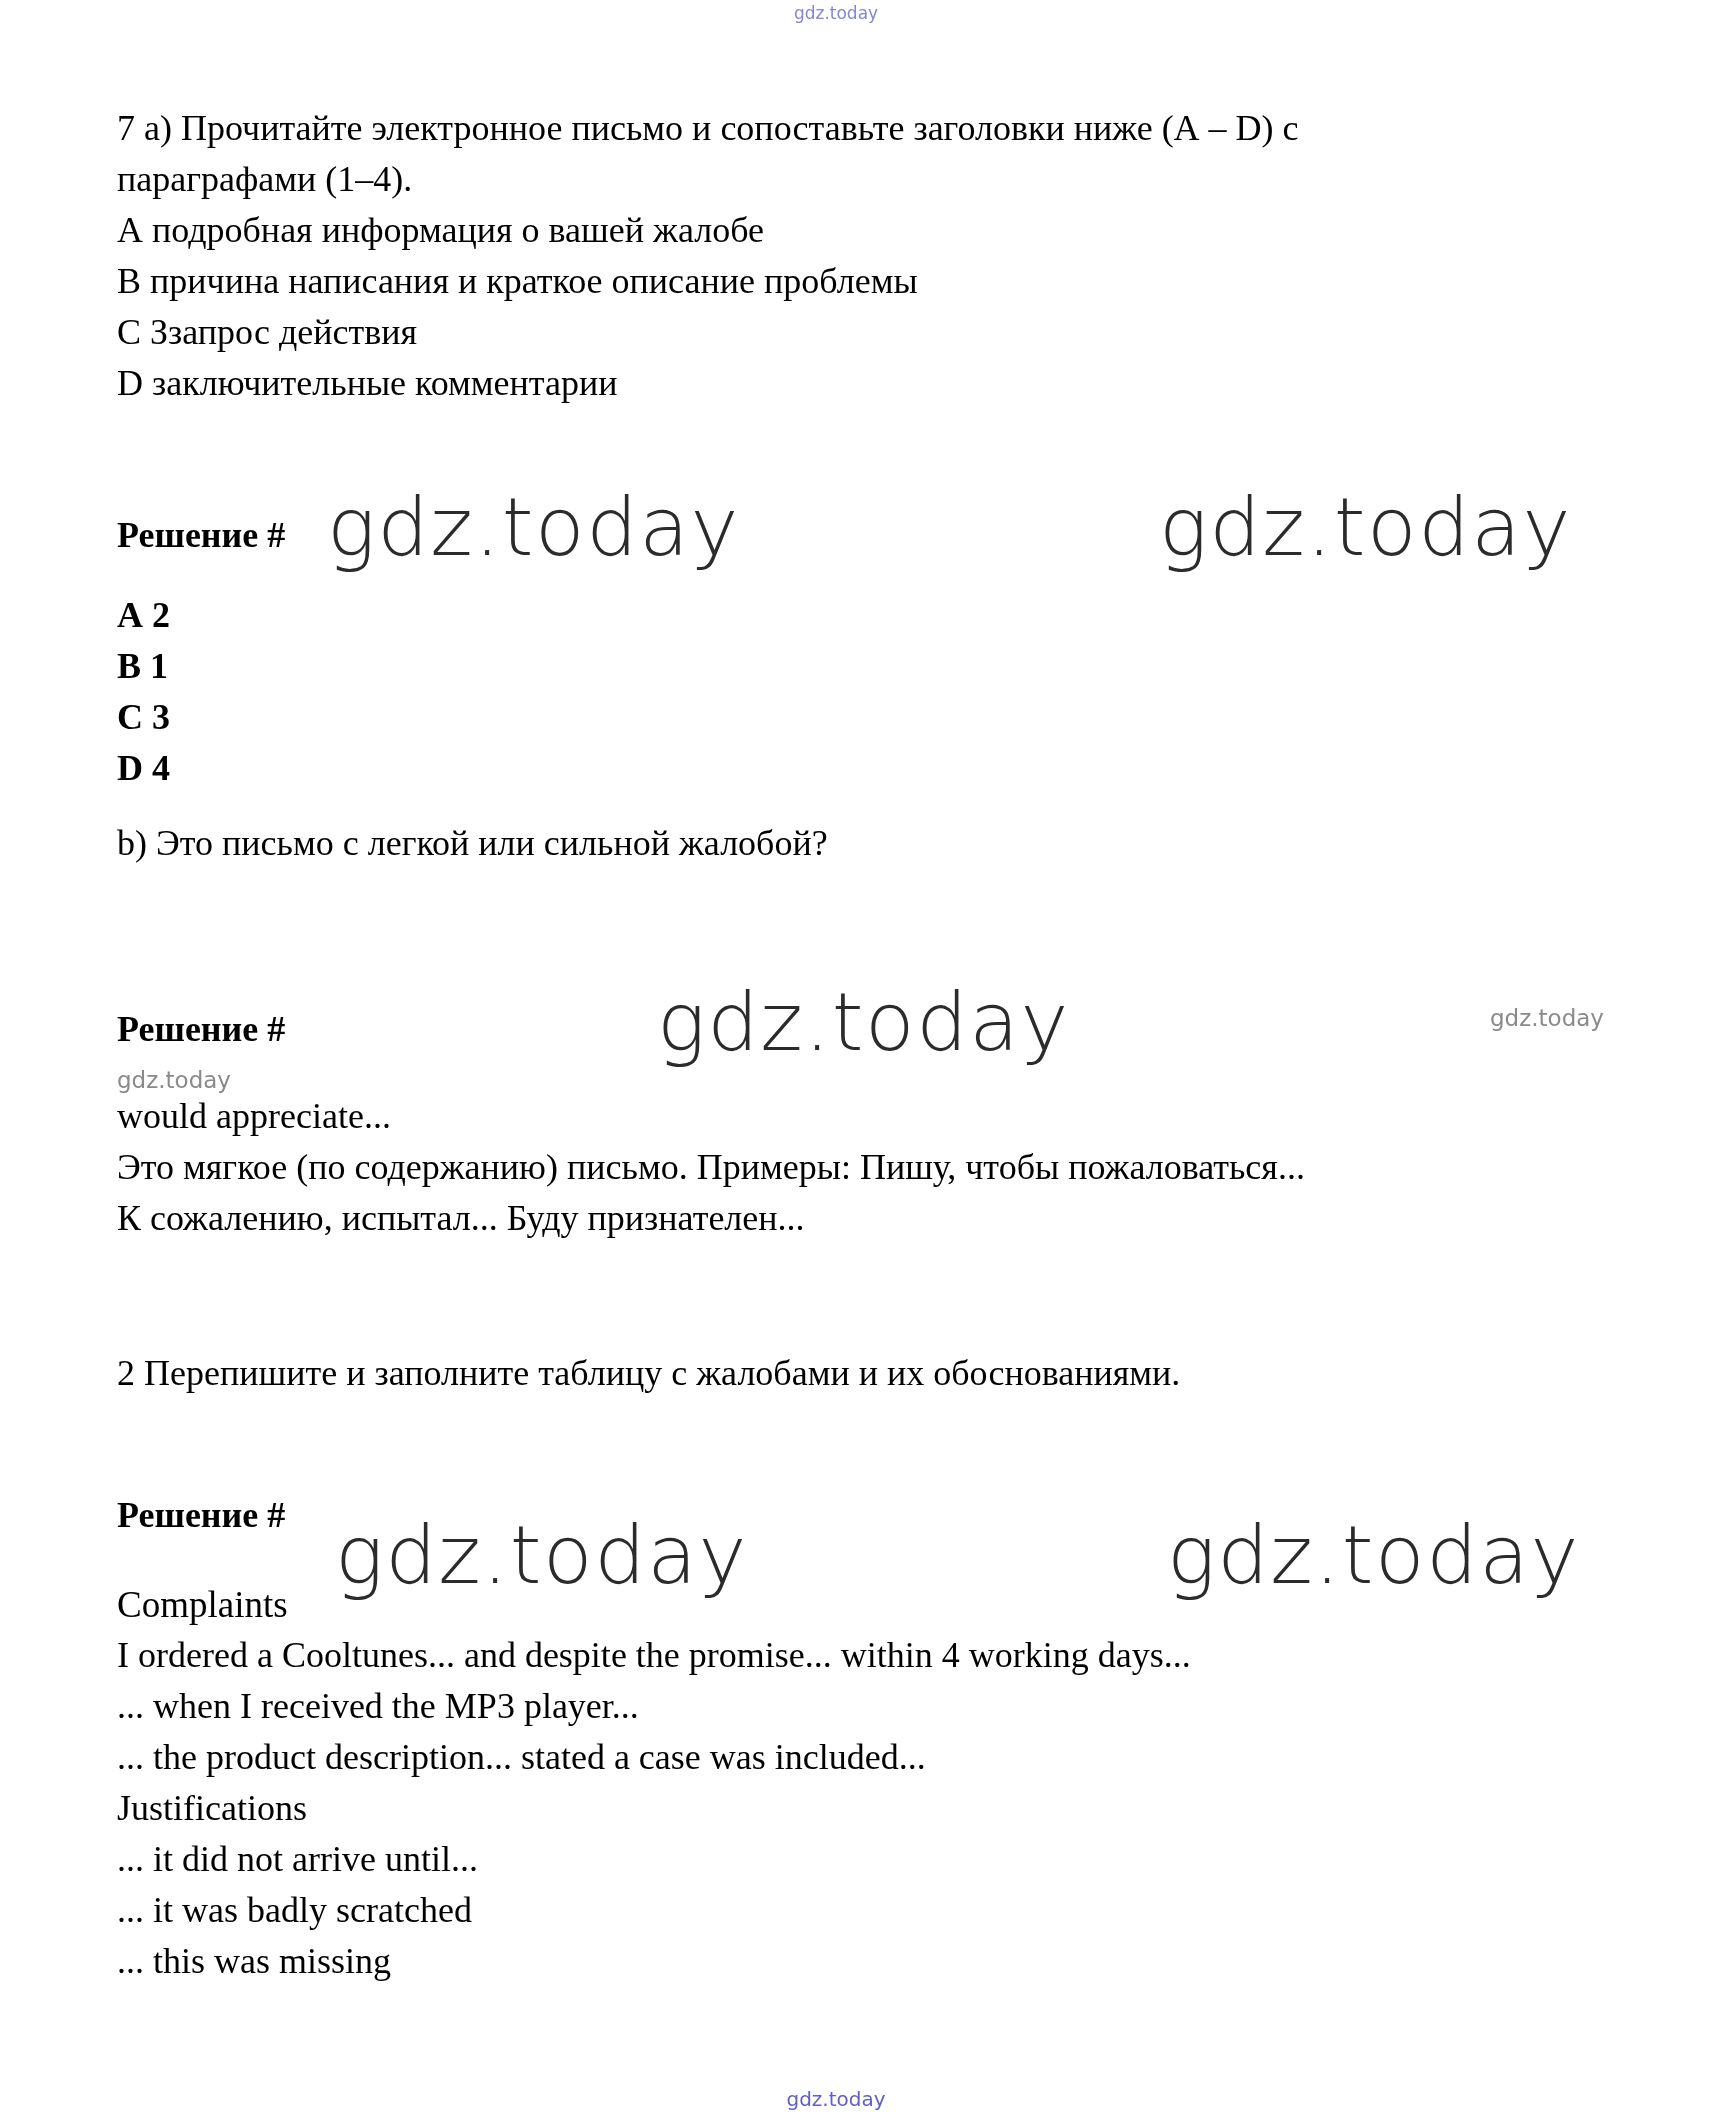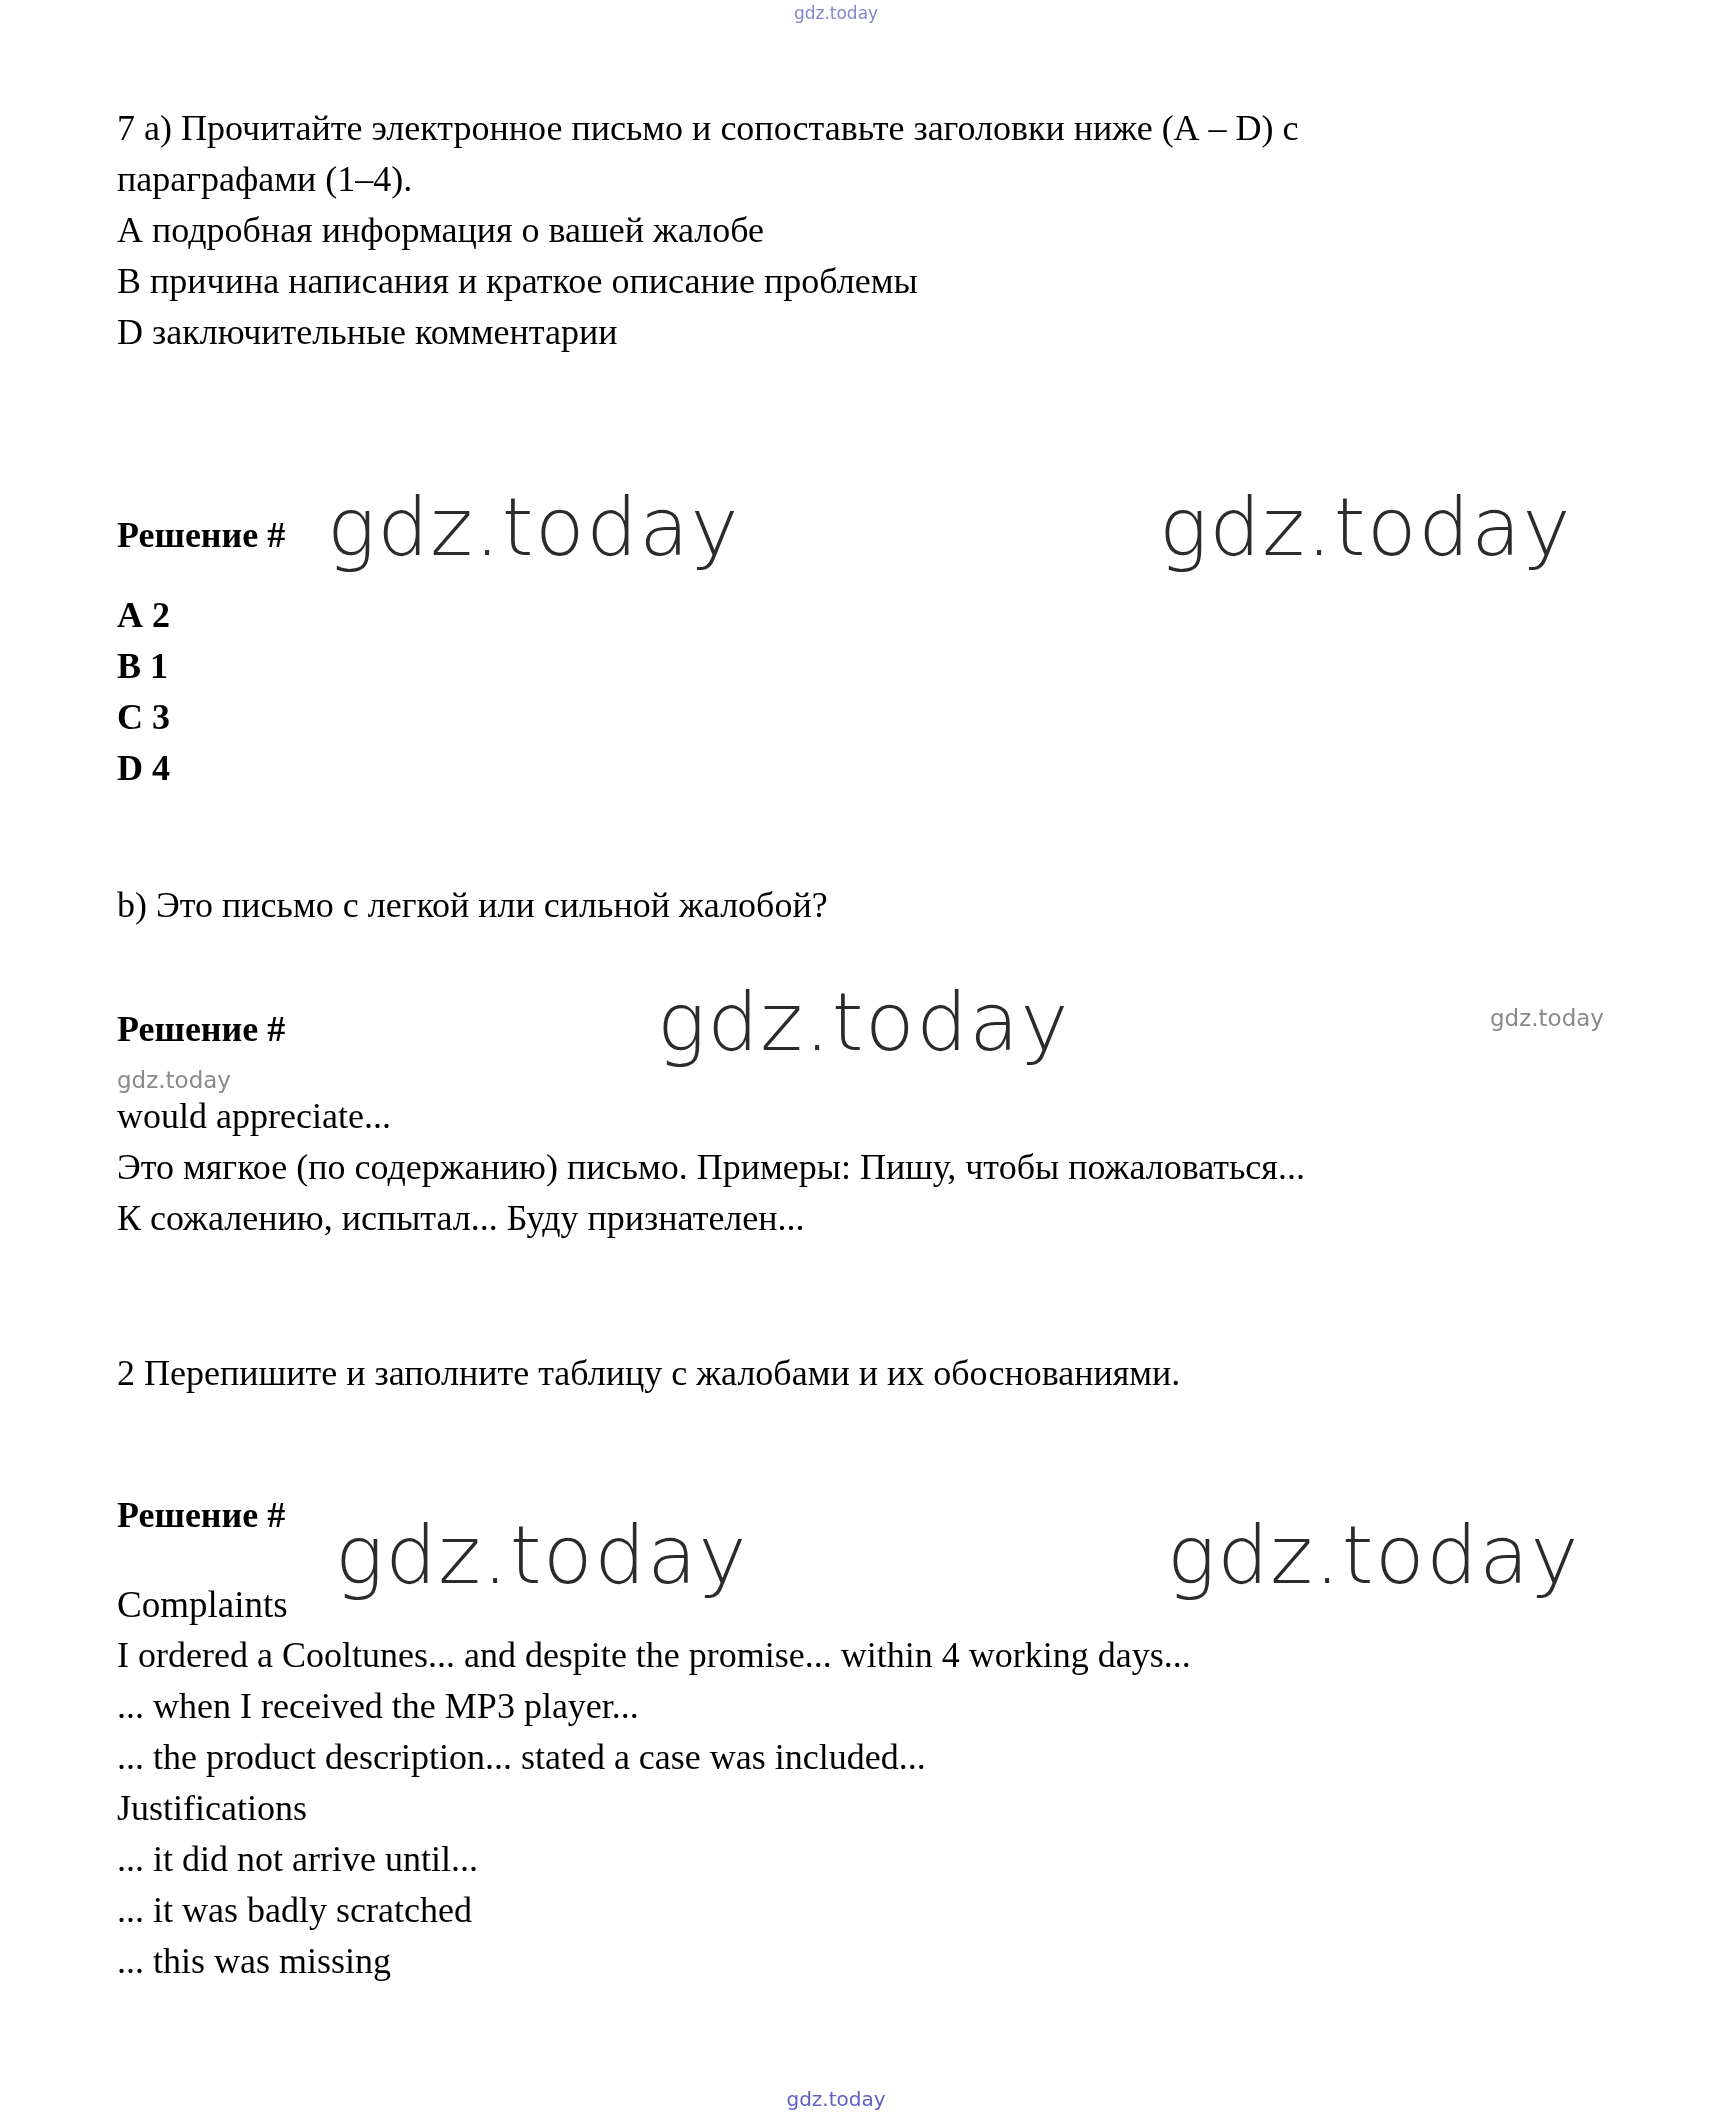"С Ззапрос действия" div { html: none -> <div>С Ззапрос действия</div> }
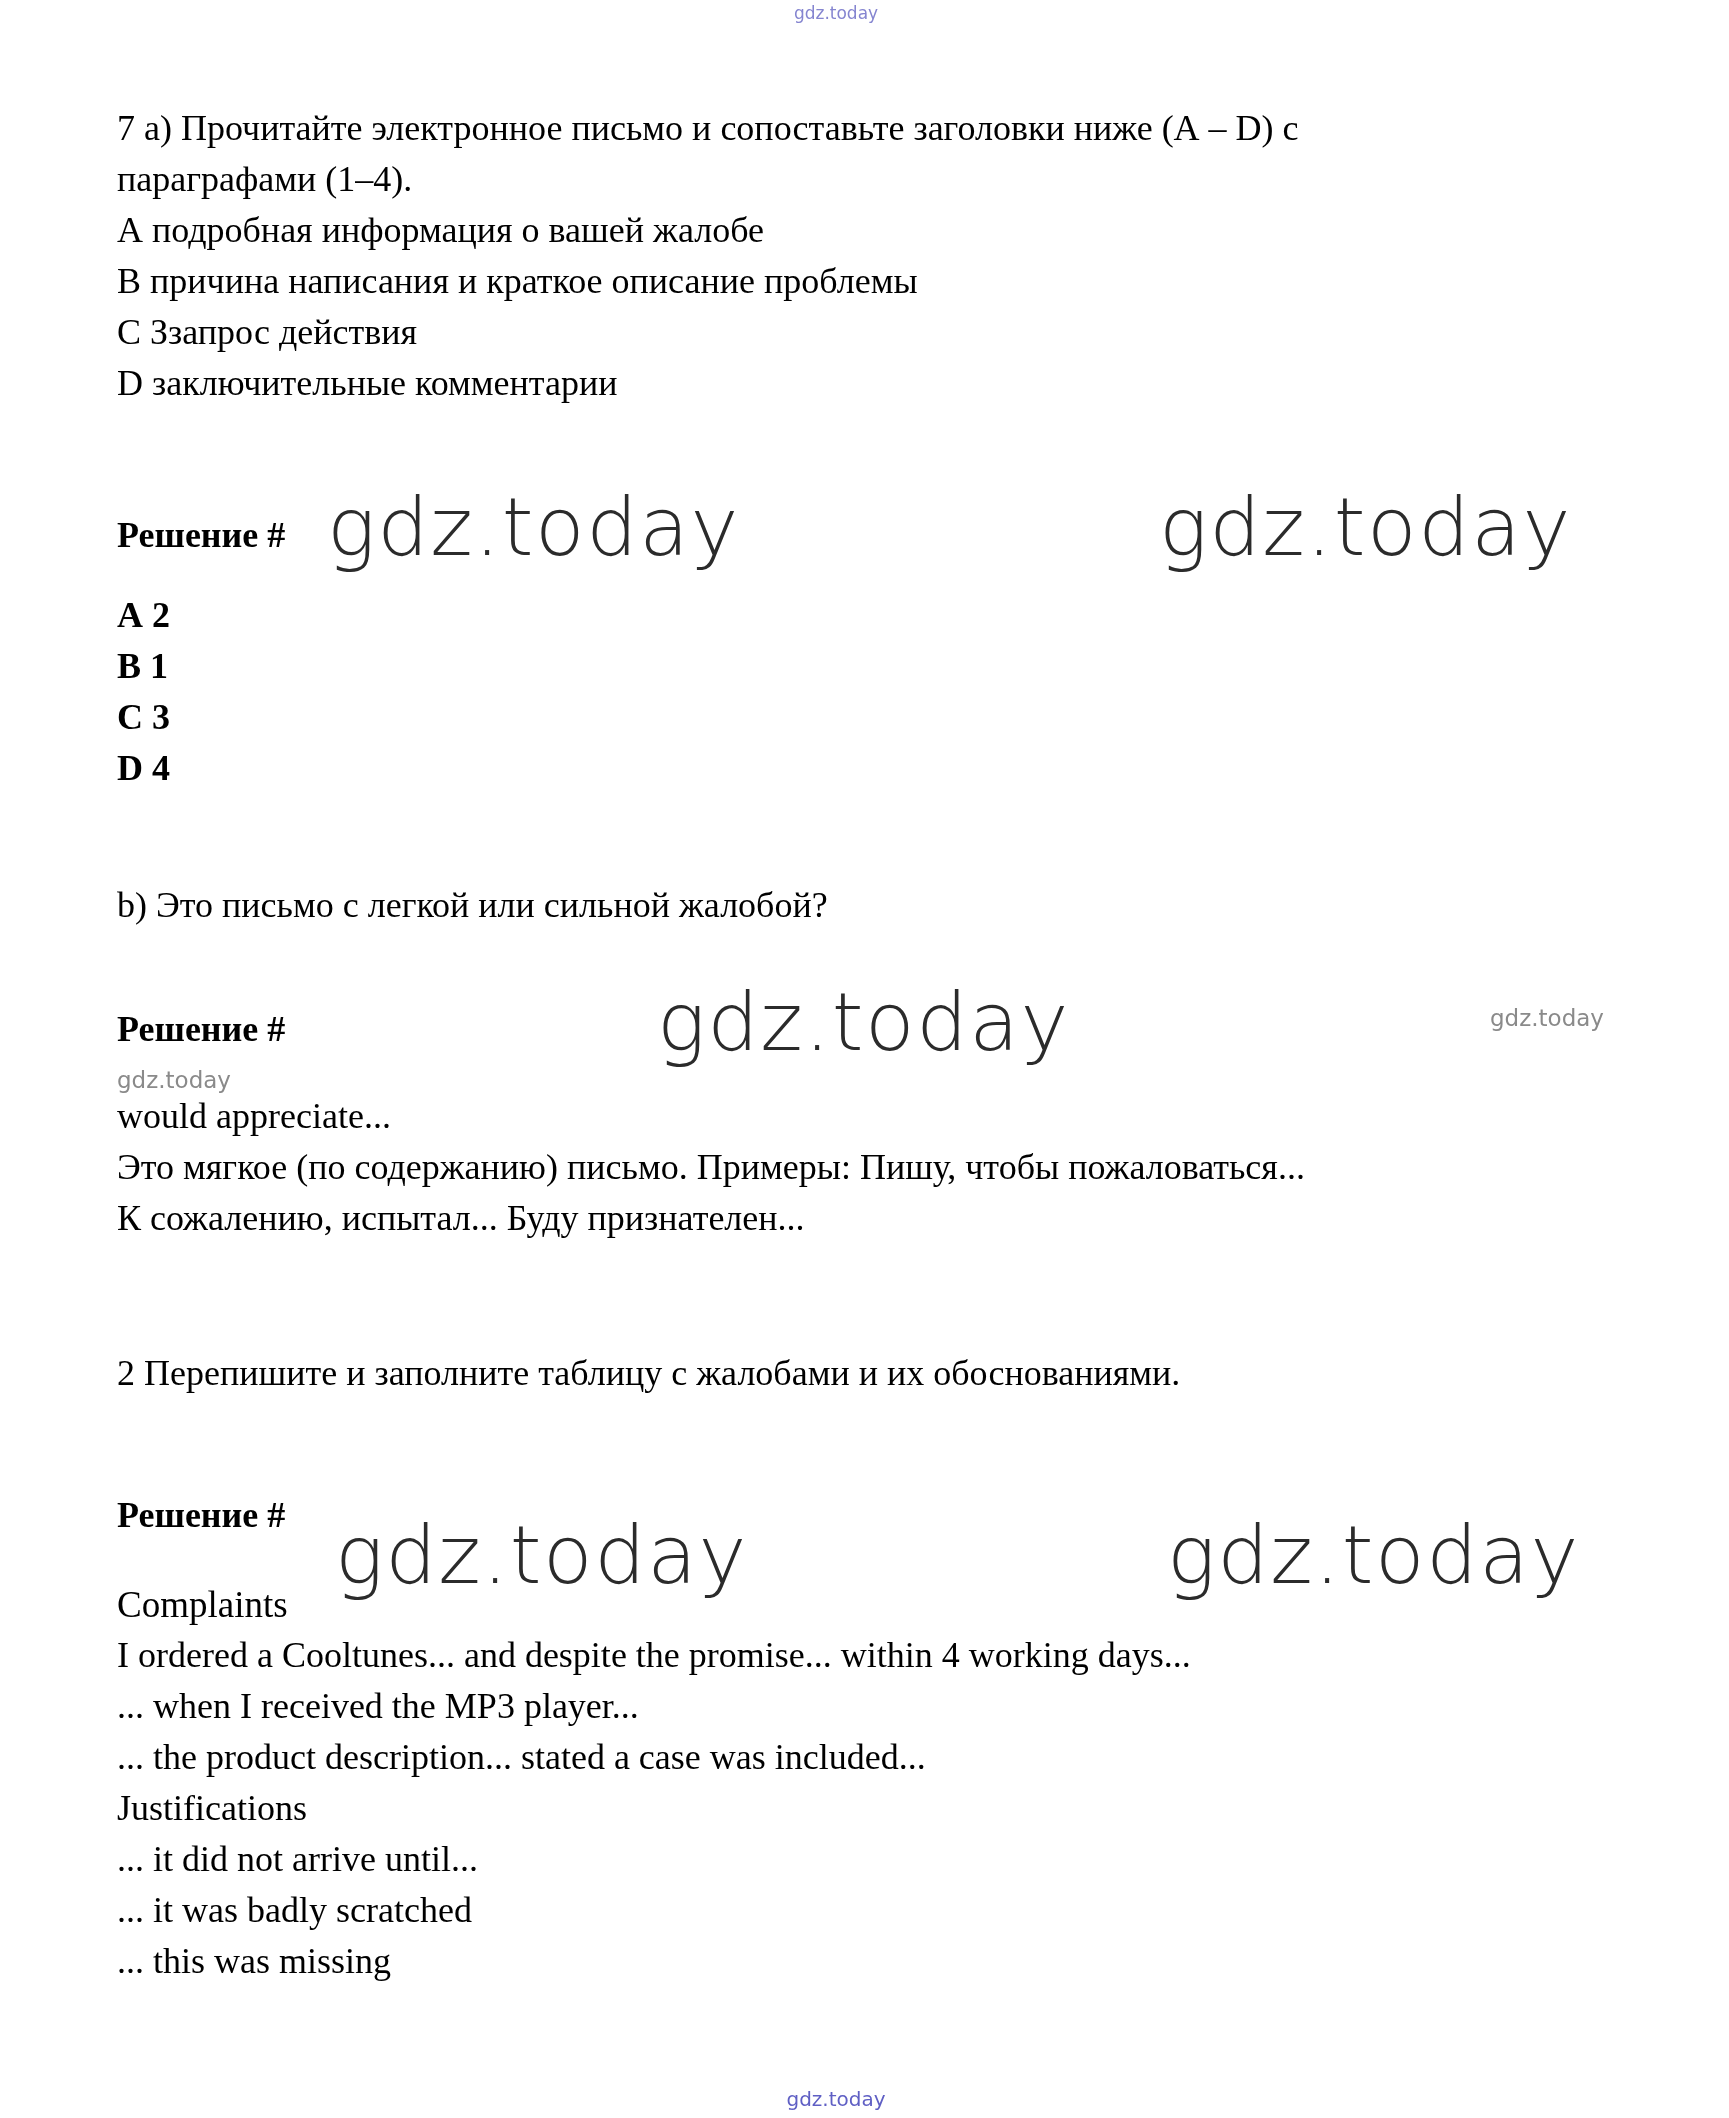"b) Это письмо с легкой" div.abs { top: 880px -> 818px }
